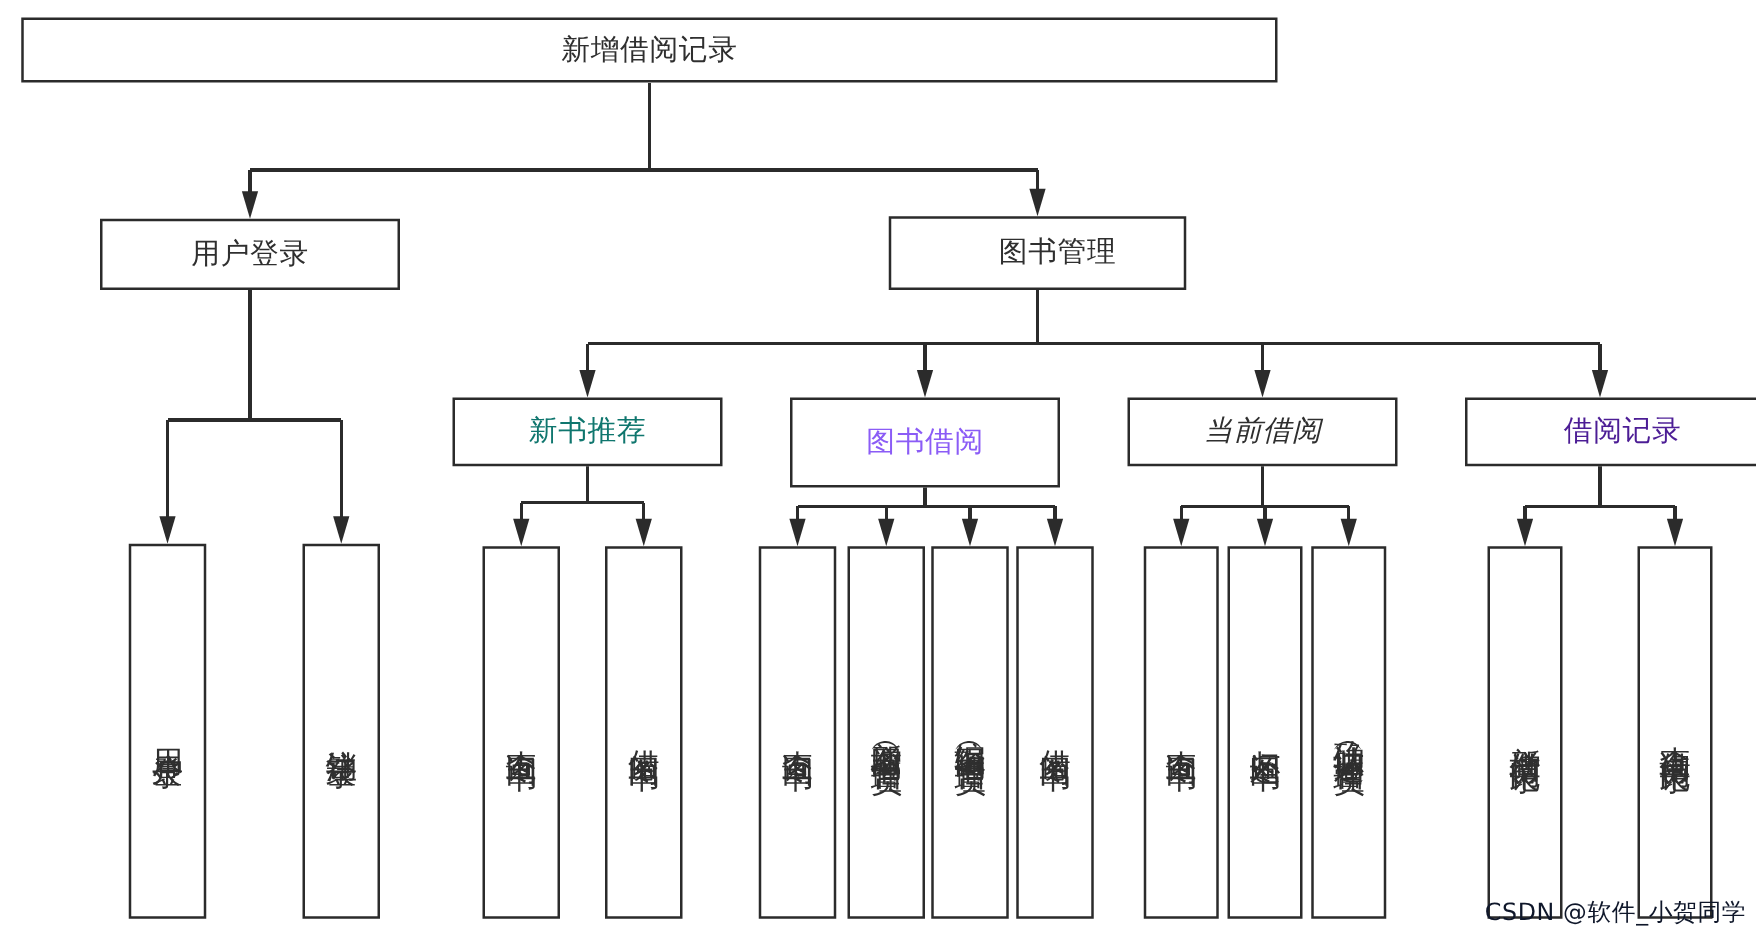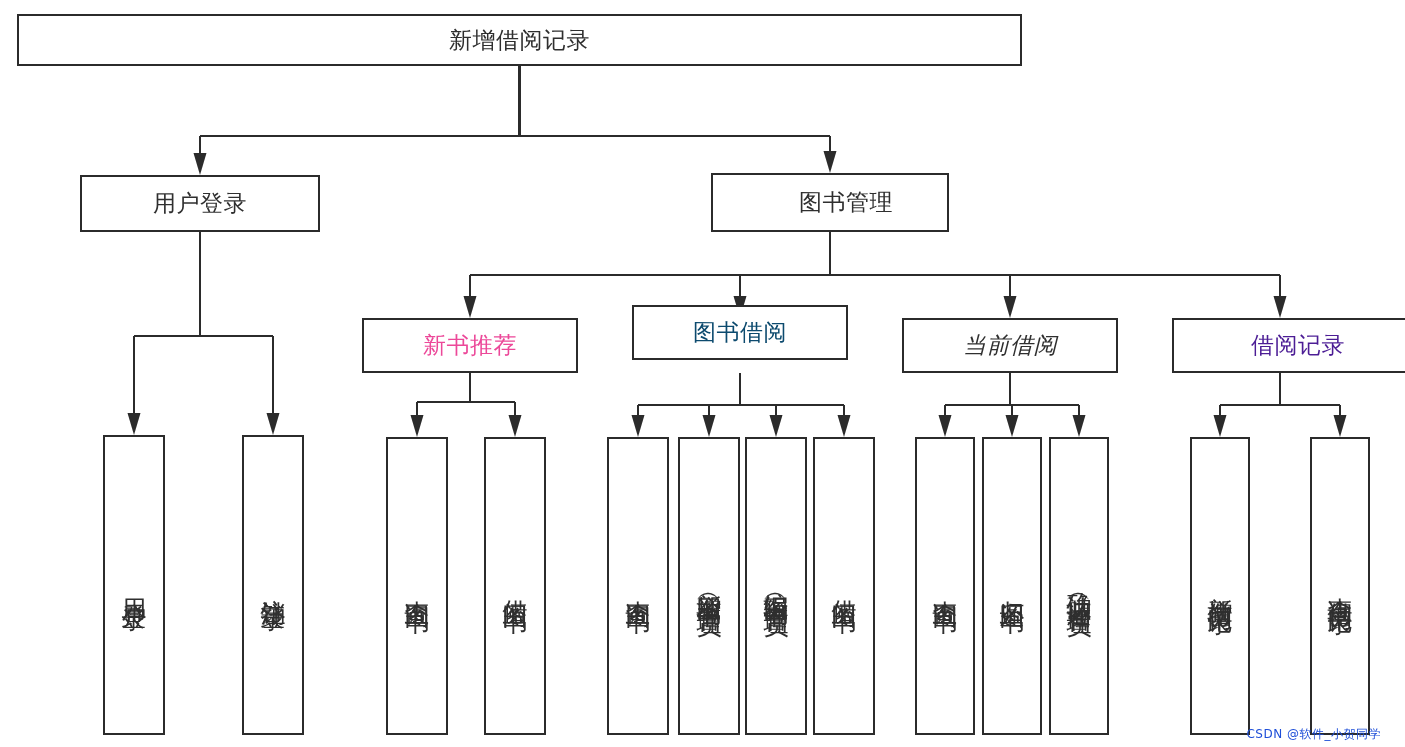"新书推荐" div.node { color: #ec4899 -> #0f766e }
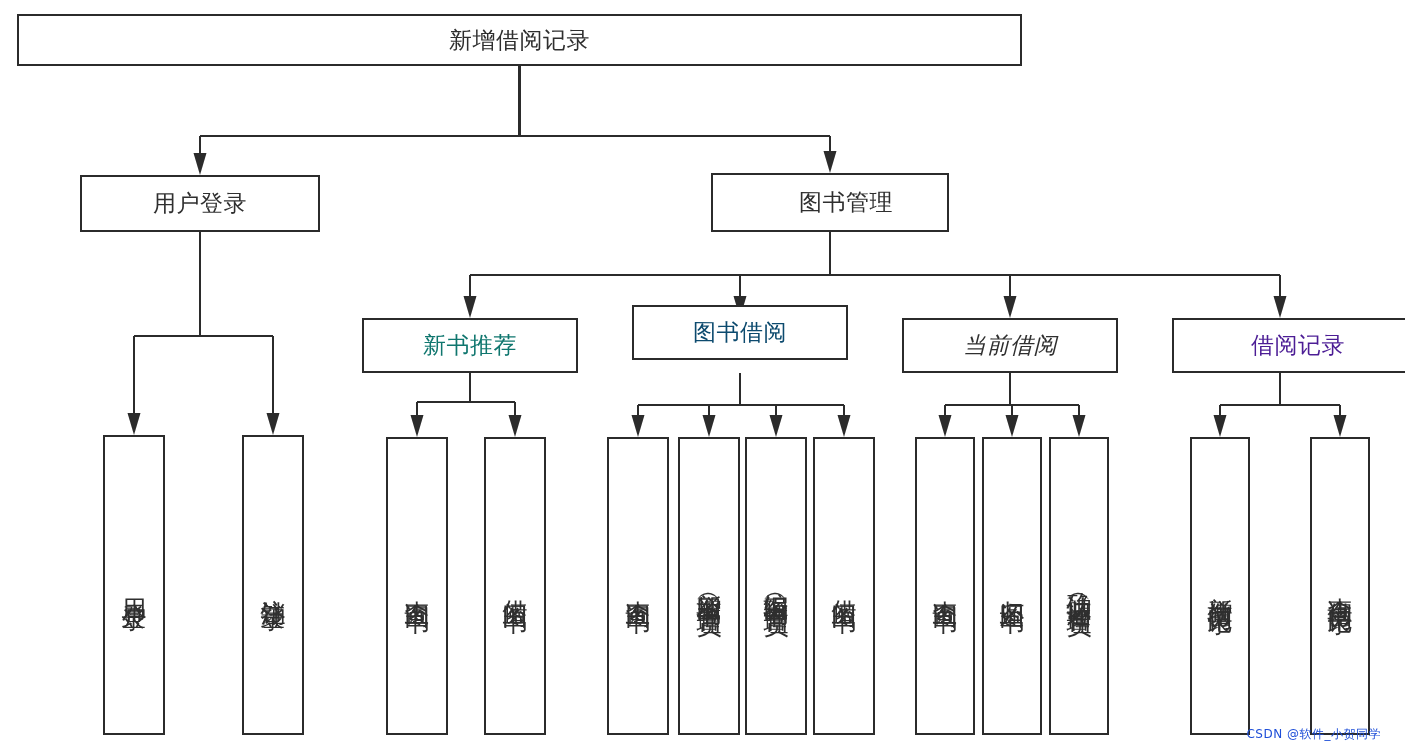"图书借阅" div.node { color: #0c4a6e -> #8b5cf6; height: 55px -> 72px; top: 305px -> 318px }
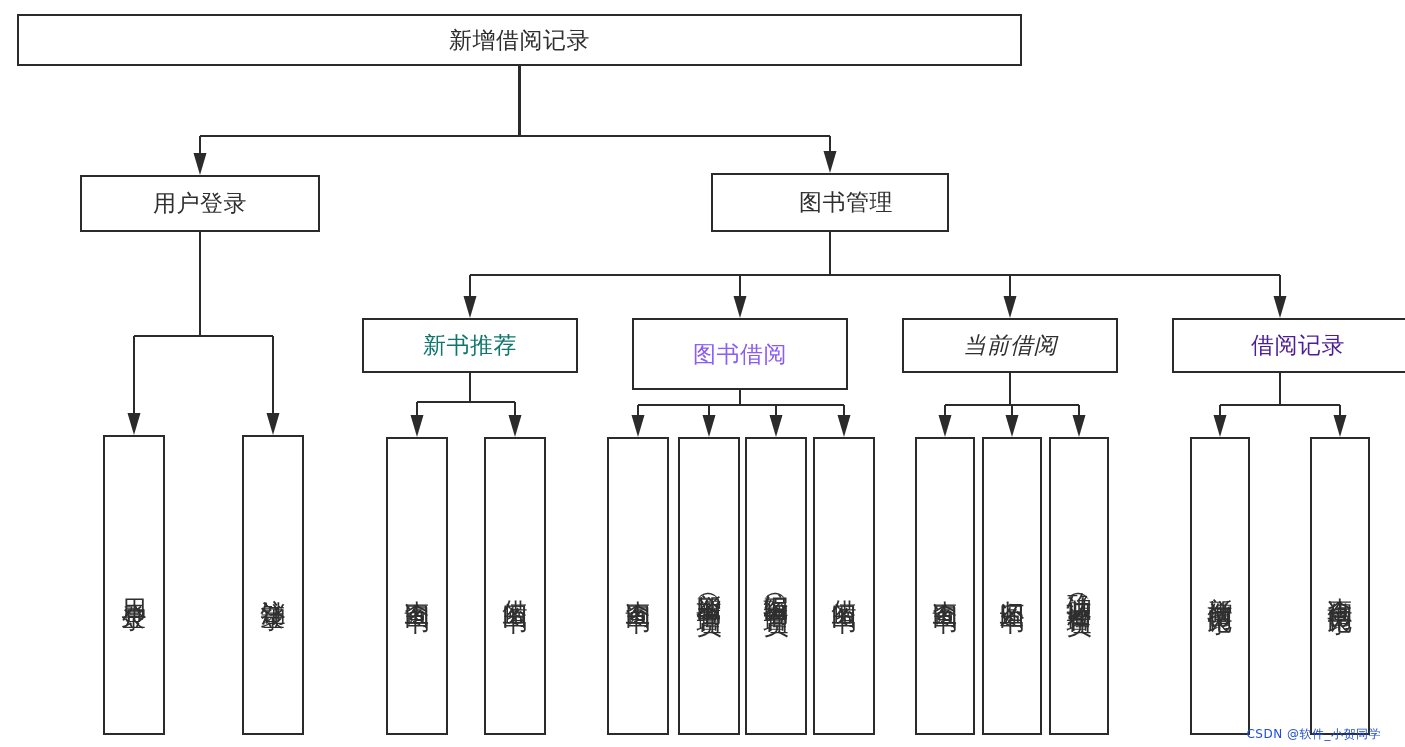"CSDN @软件_小贺同学" #watermark { color: #1d4ed8 -> #0f172a; font-size: 12px -> 19px; right: 24px -> 8px }
